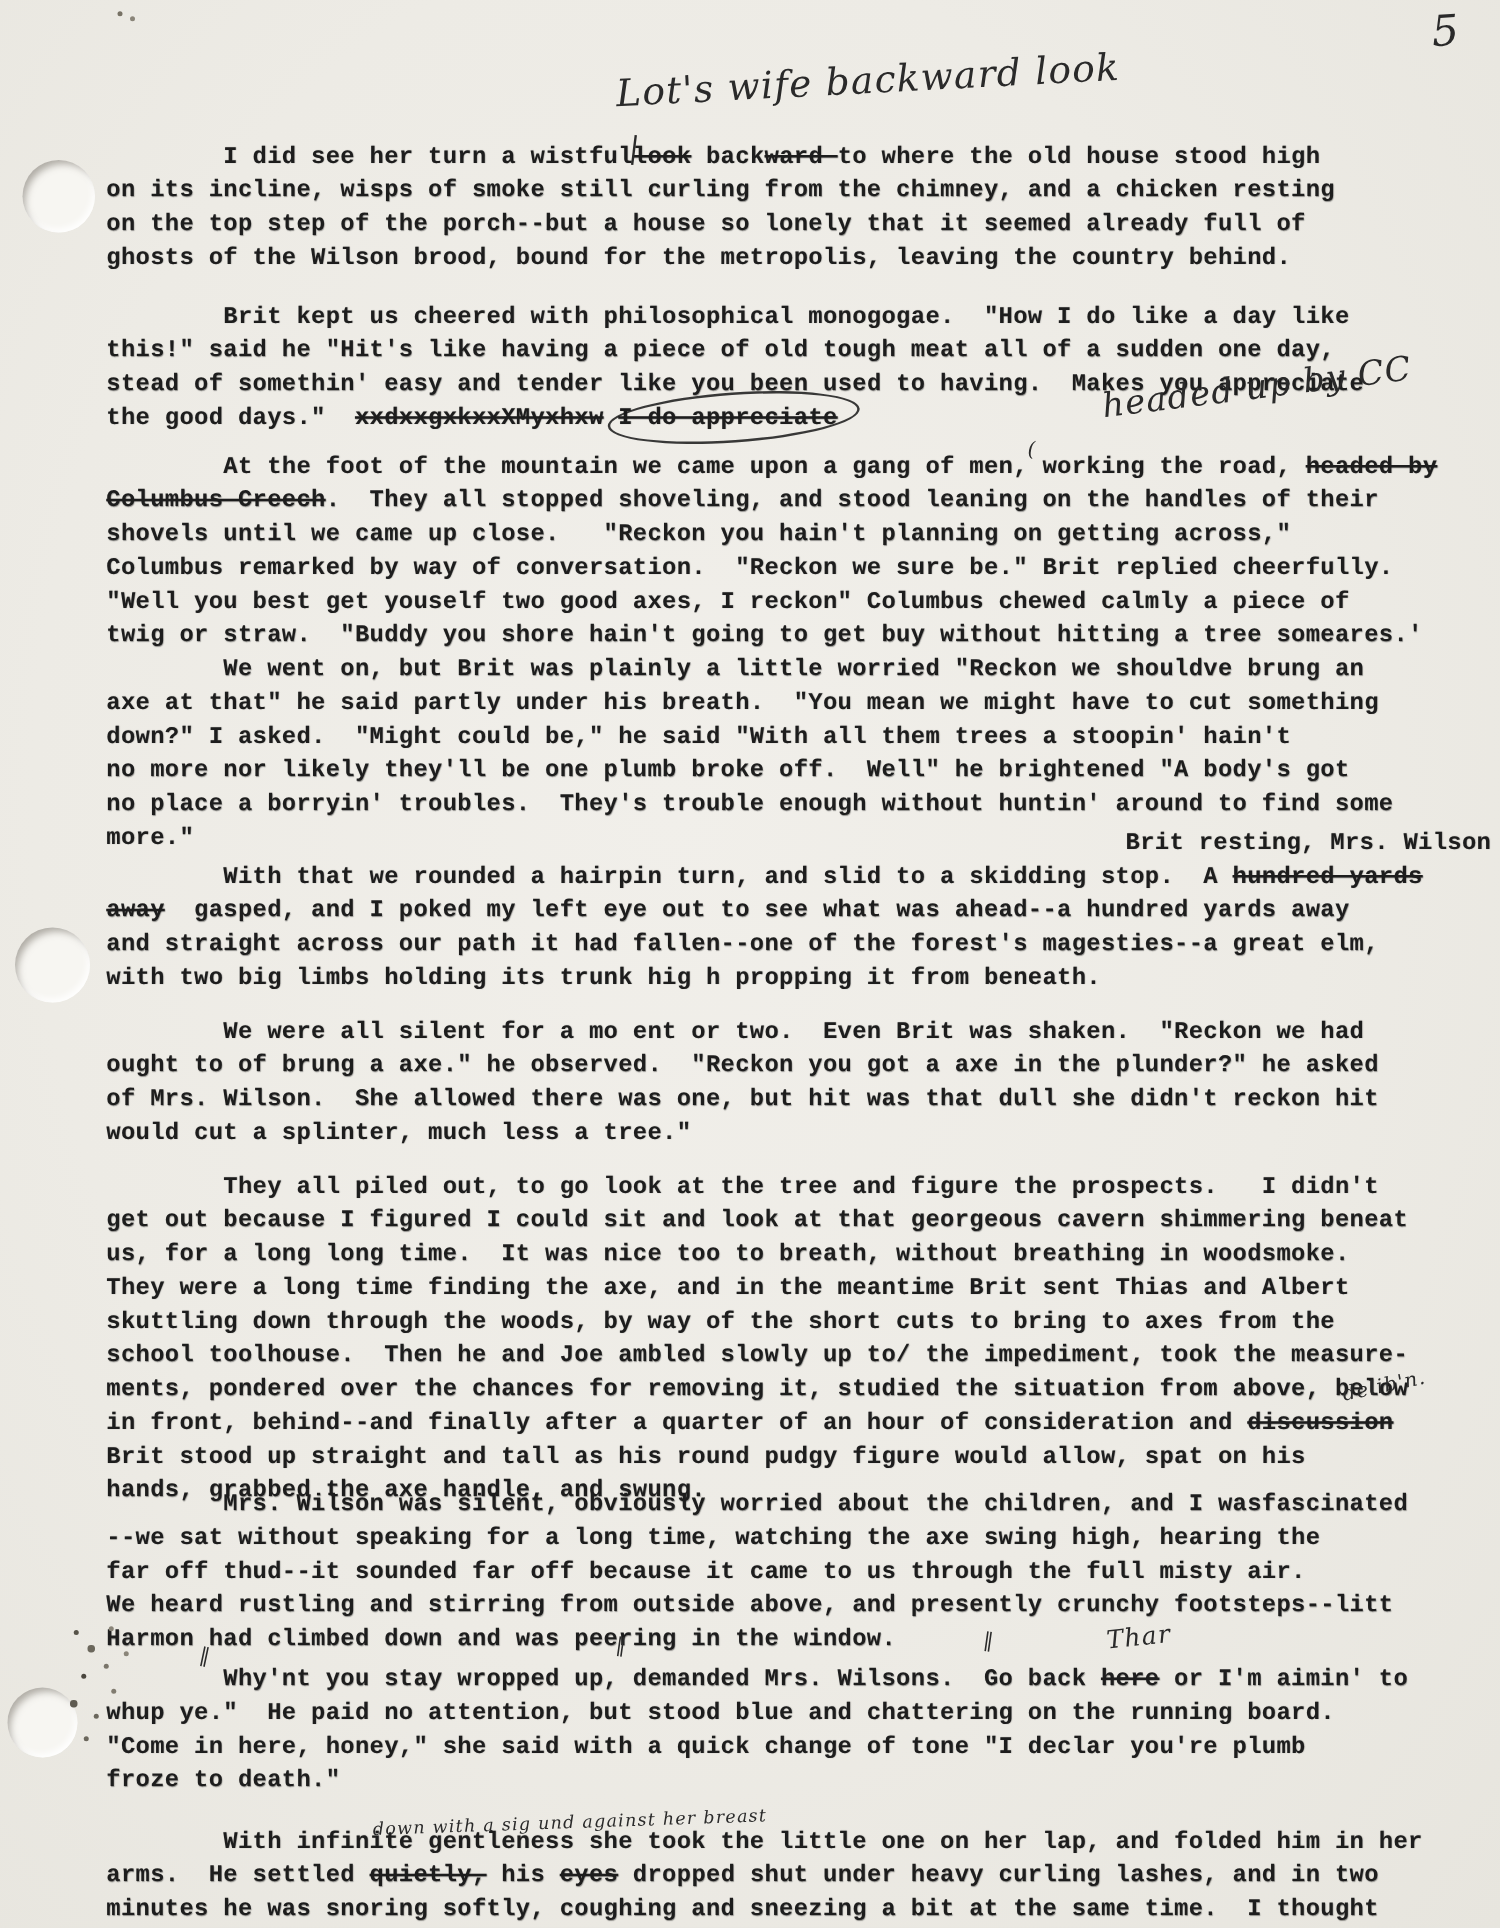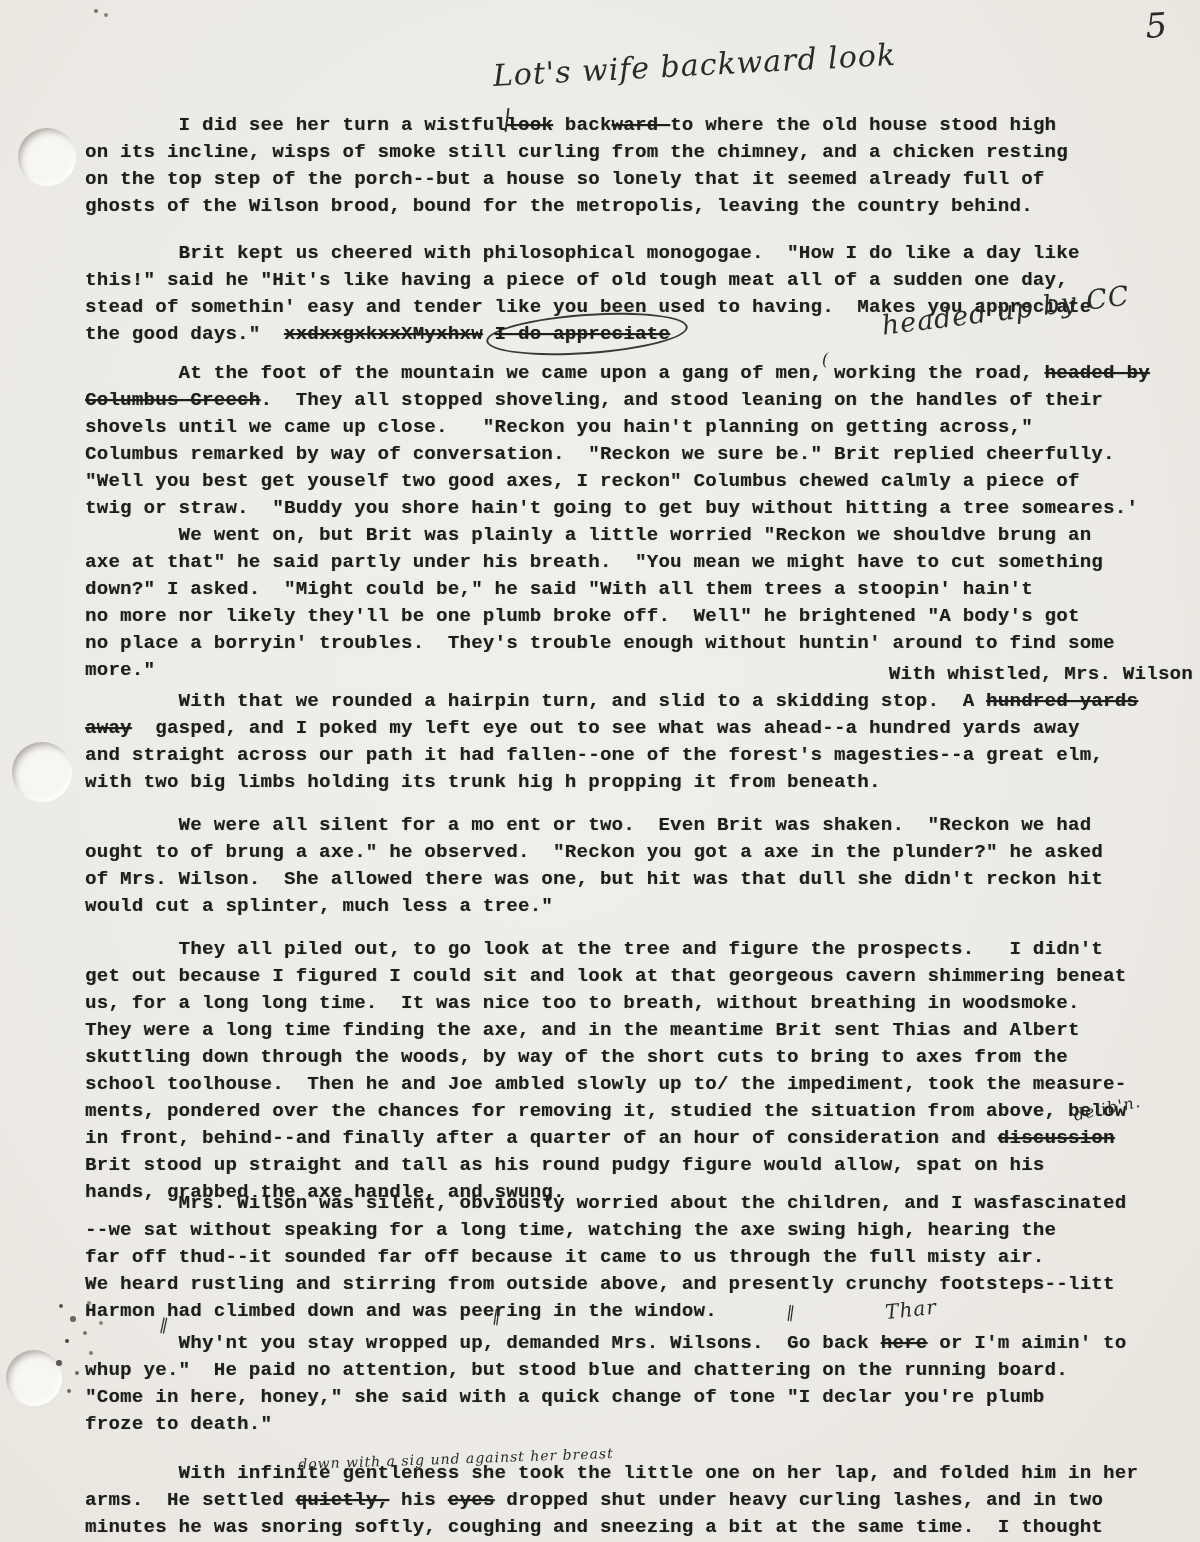"With whistled, Mrs. Wilson" span { text: With whistled -> Brit resting }
